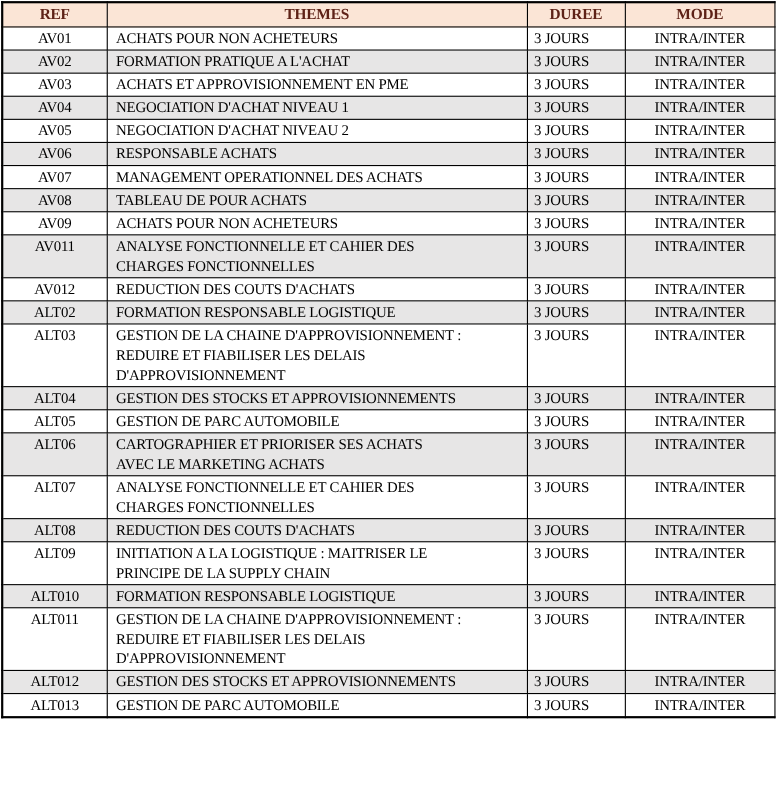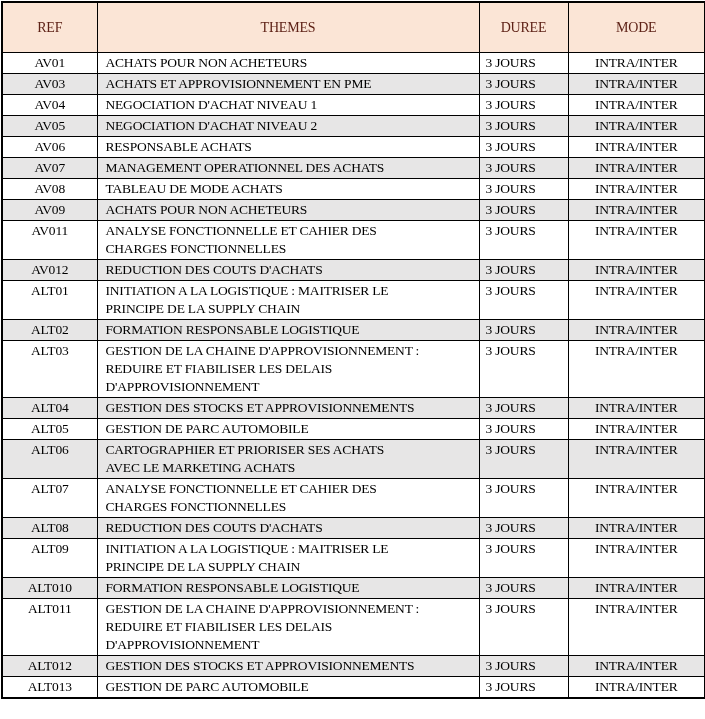"REF" th { font-weight: normal -> bold; padding: 15px 4px -> 1px 4px }
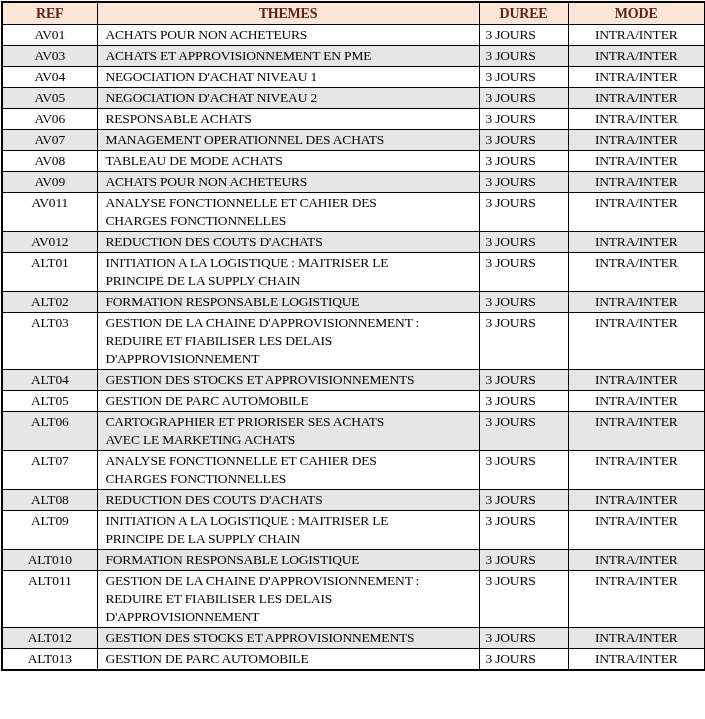"AV02" tr { html: none -> <tr> <td>AV02</td> <td>FORMATION PRATIQUE A L'ACHAT</td> <td>3 JOURS</td> <td>INTRA/INTER</td> </tr> }
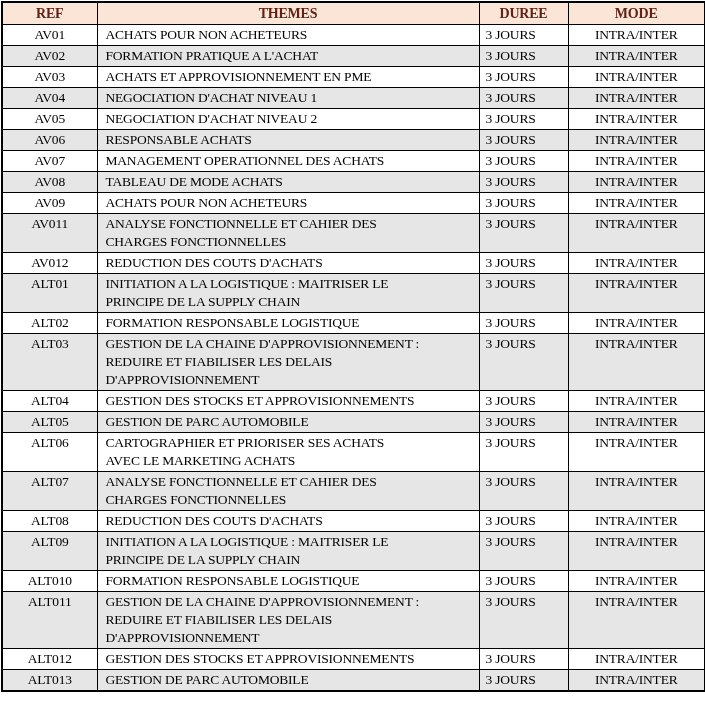"TABLEAU DE MODE ACHATS" td.theme { text: MODE -> POUR }
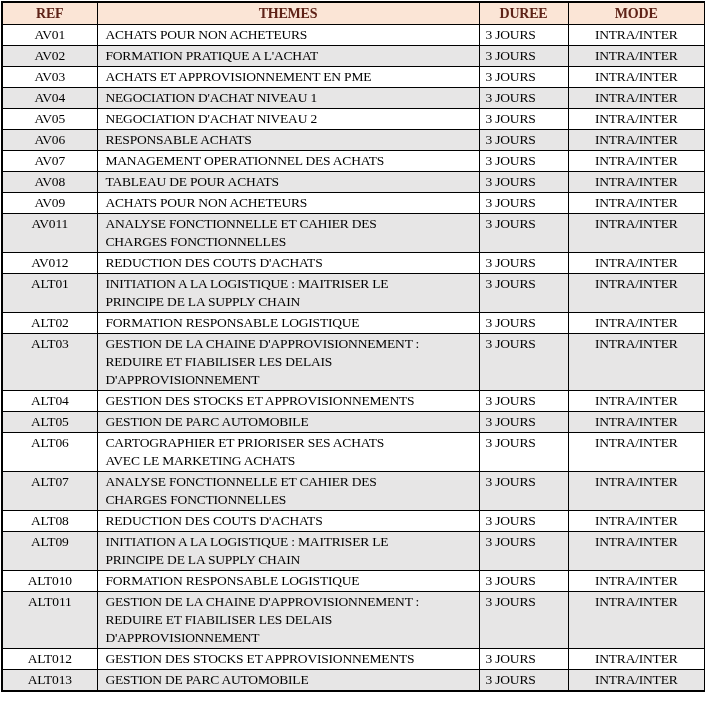"ALT01" tr { html: <tr> <td>ALT01</td> <td>INITIATION A LA LOGISTIQUE : MAITRISER LE PRINCIPE DE LA SUPPLY CHAIN</td> <td>3 JOURS</td> <td>INTRA/INTER</td> </tr> -> none }
